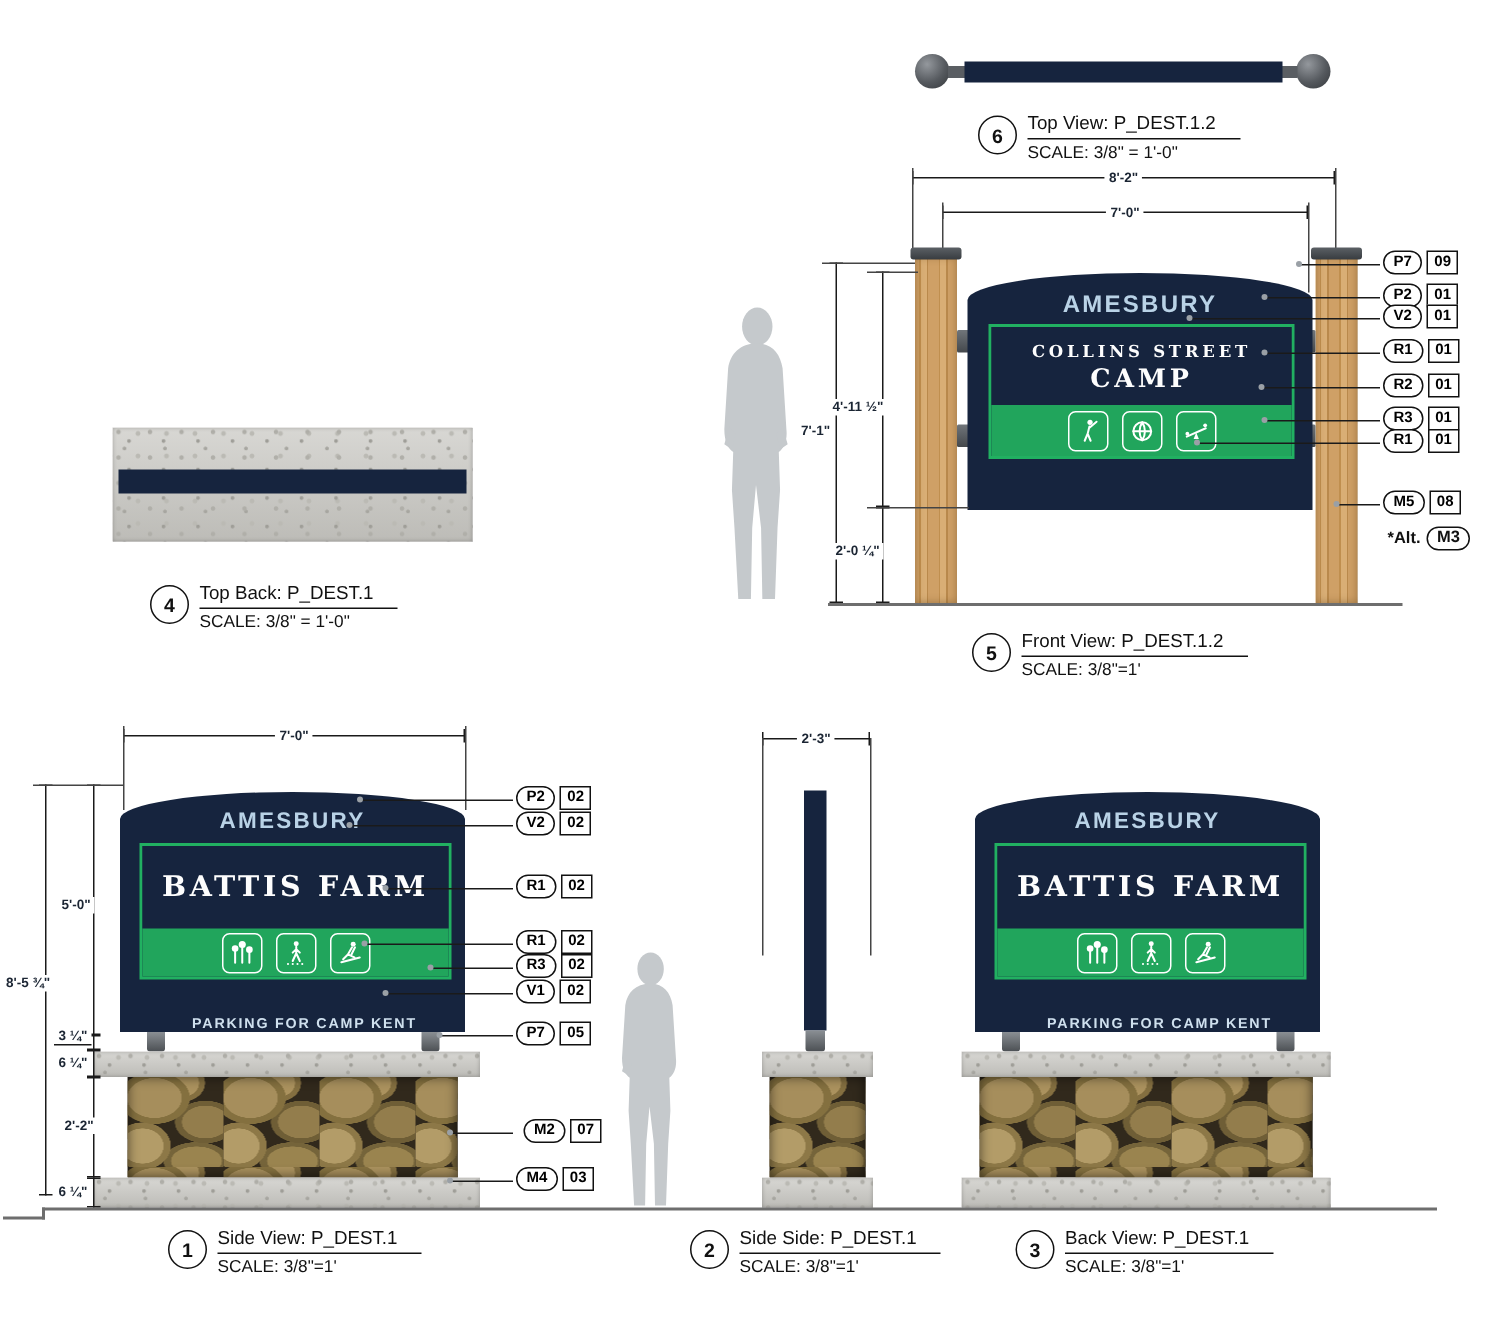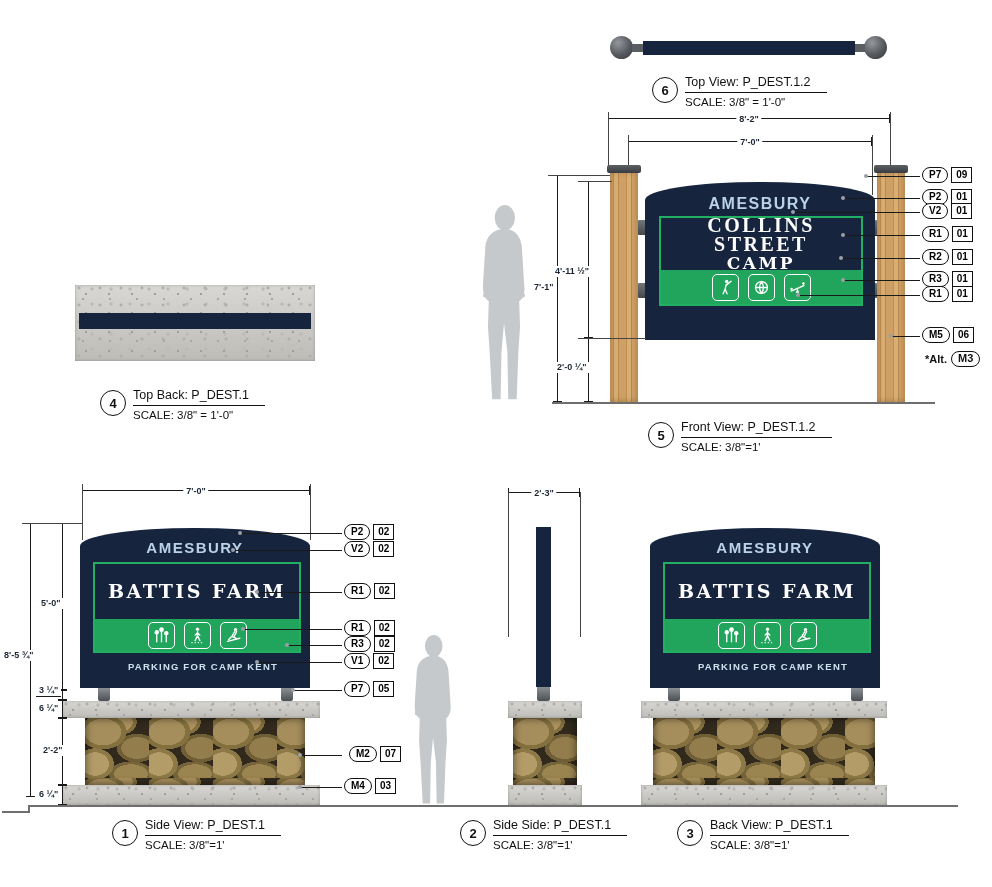"COLLINS STREET" div.signname { font-family: Liberation Serif, serif -> none; font-size: 20px -> 11px }
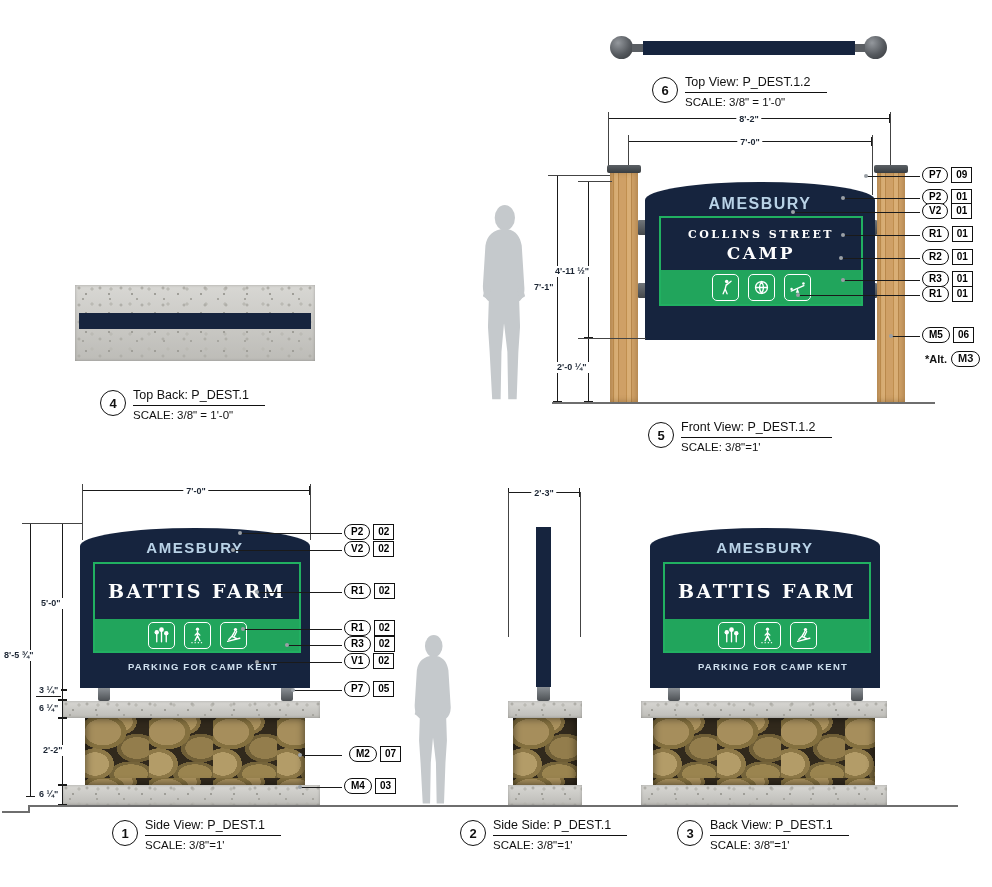"06" span.numbox { text: 06 -> 08 }
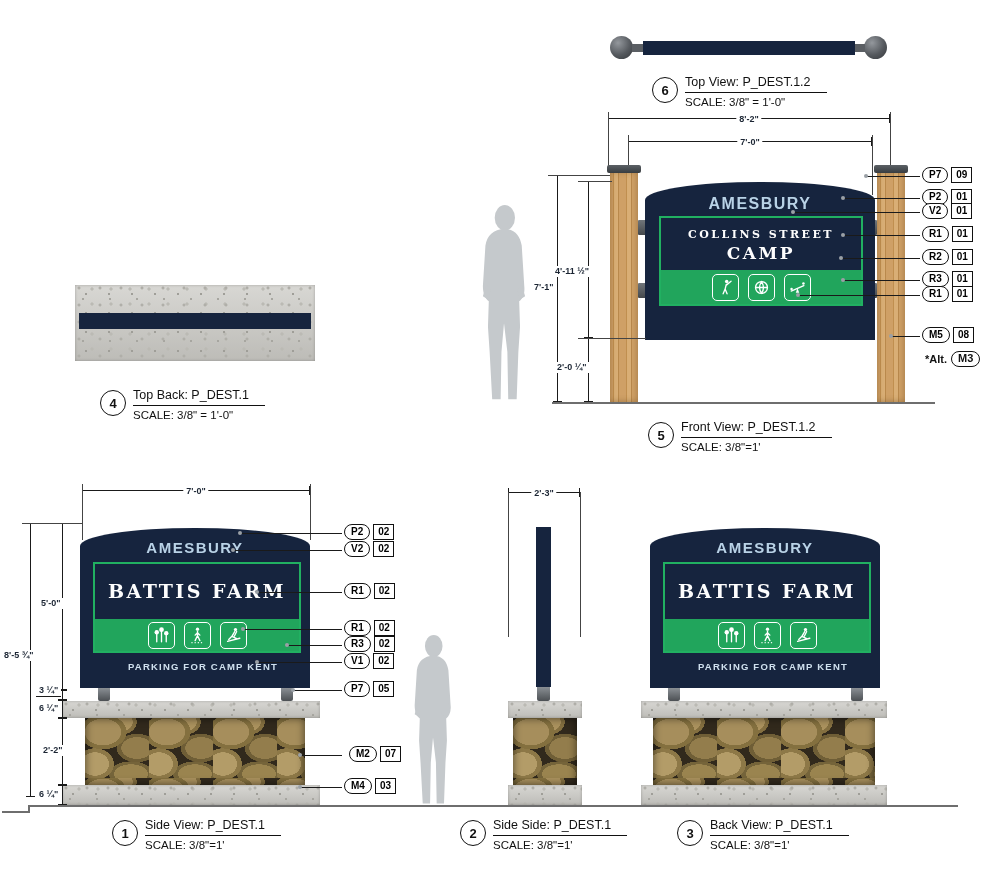"PARKING FOR CAMP KENT" .footerline { margin-top: none -> 16px }
